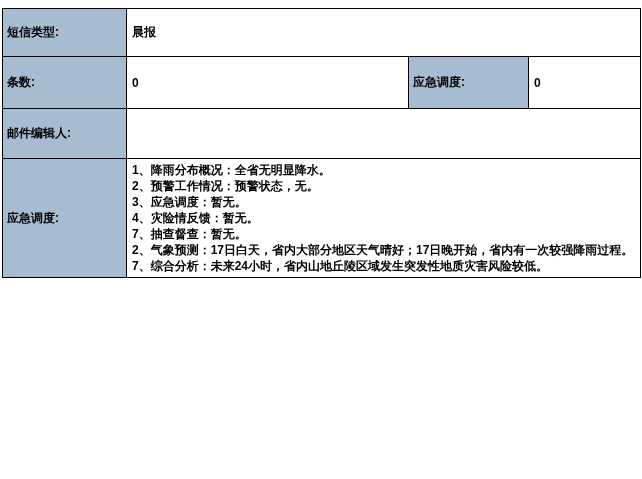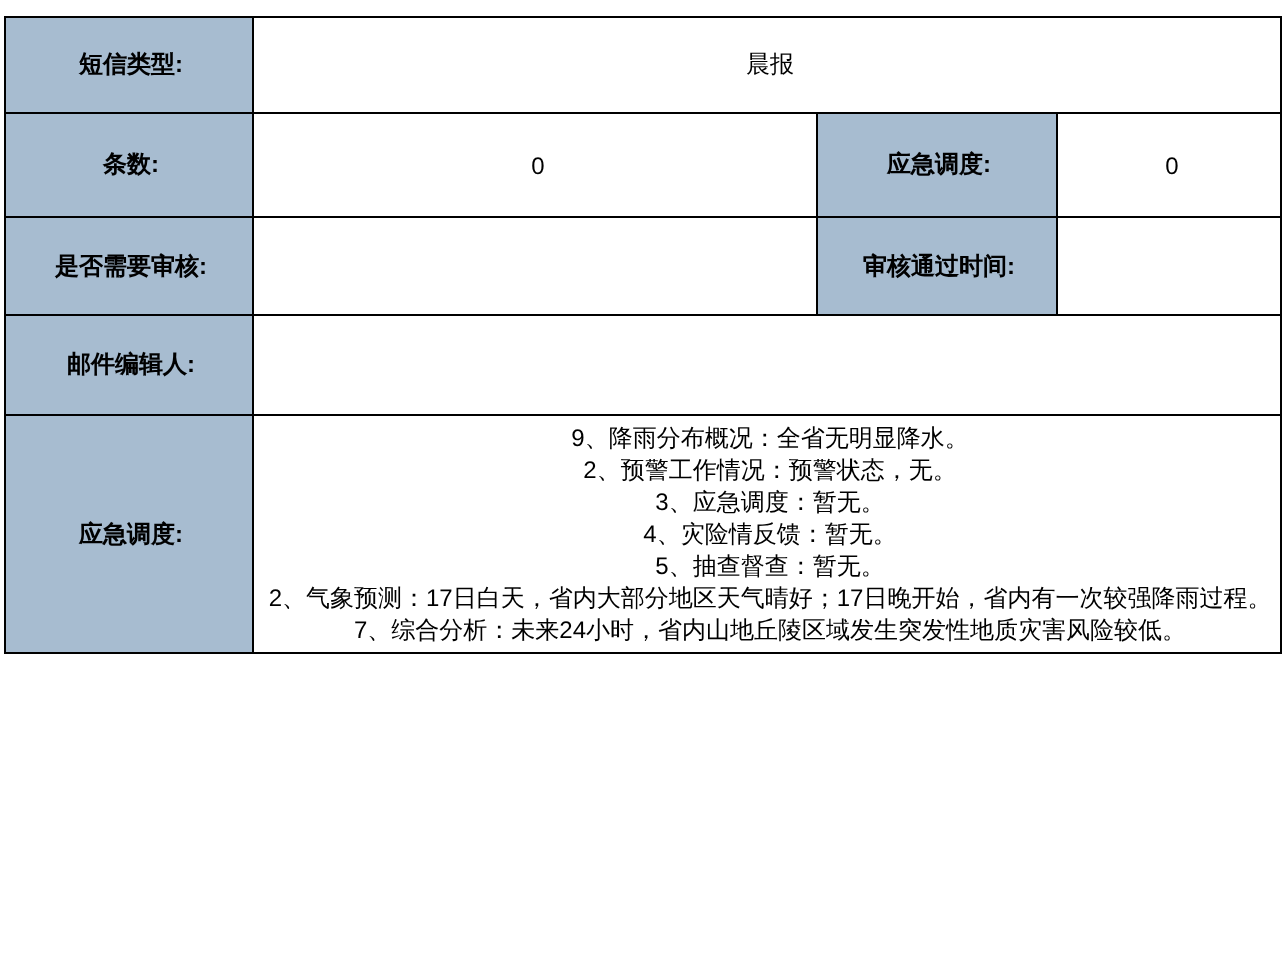"短信类型:" table.detail th, table.detail td { text-align: center -> none }
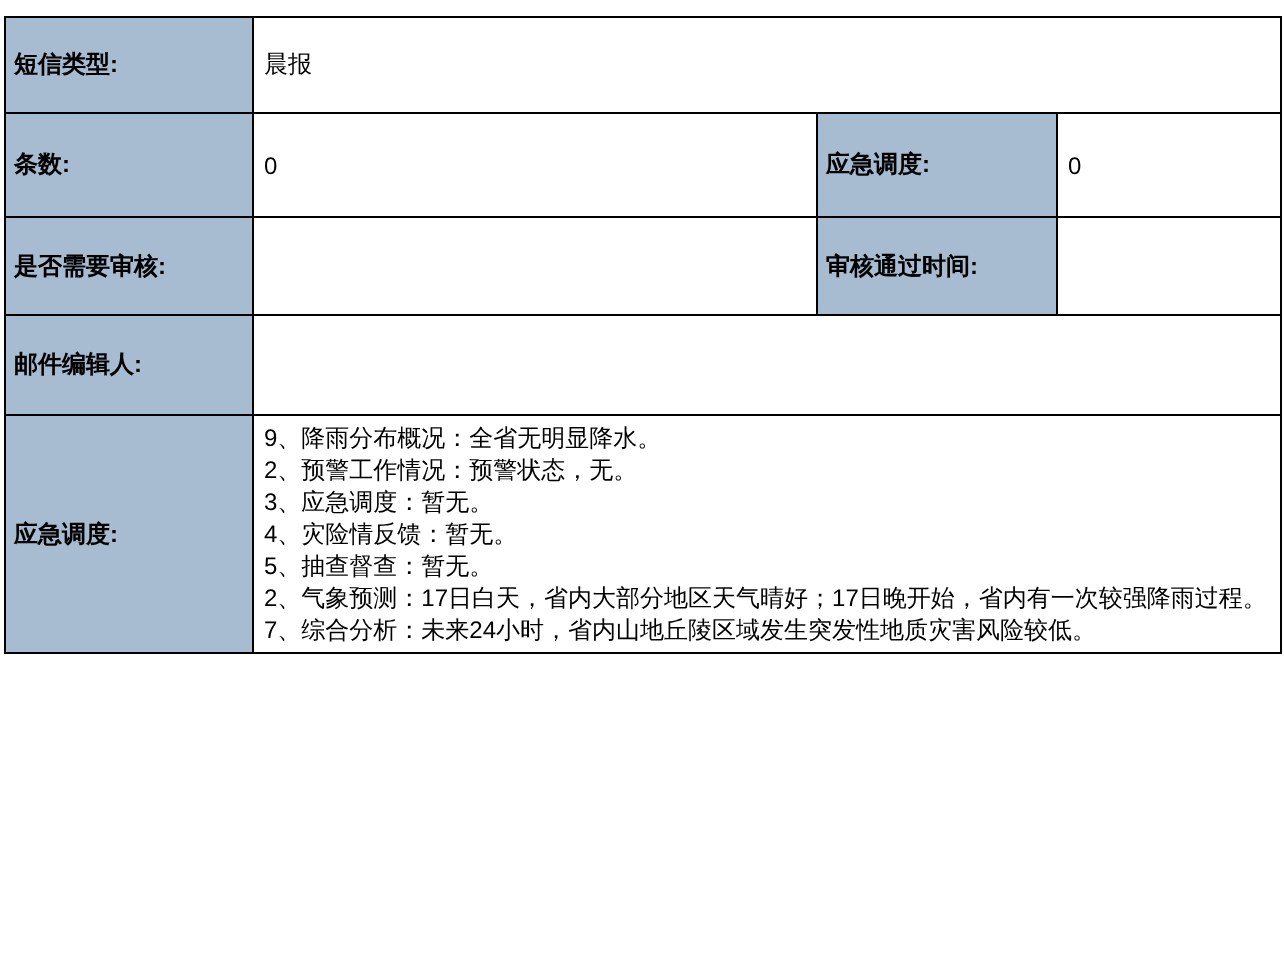"晨报" td.value { font-weight: normal -> bold }
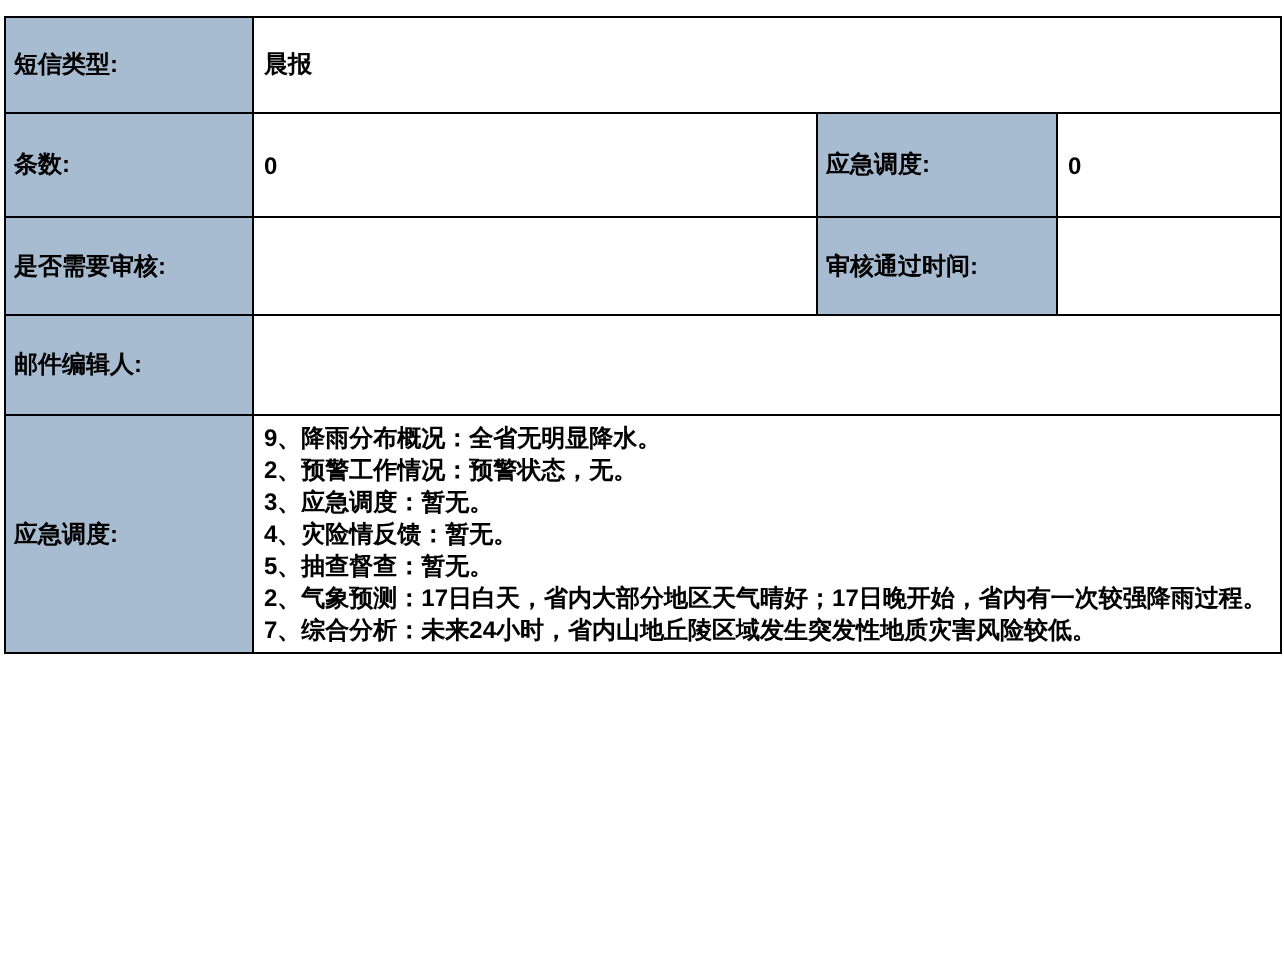"是否需要审核:" tr.r49 { html: <tr> <th>是否需要审核:</th> <td></td> <th>审核通过时间:</th> <td></td> </tr> -> none }
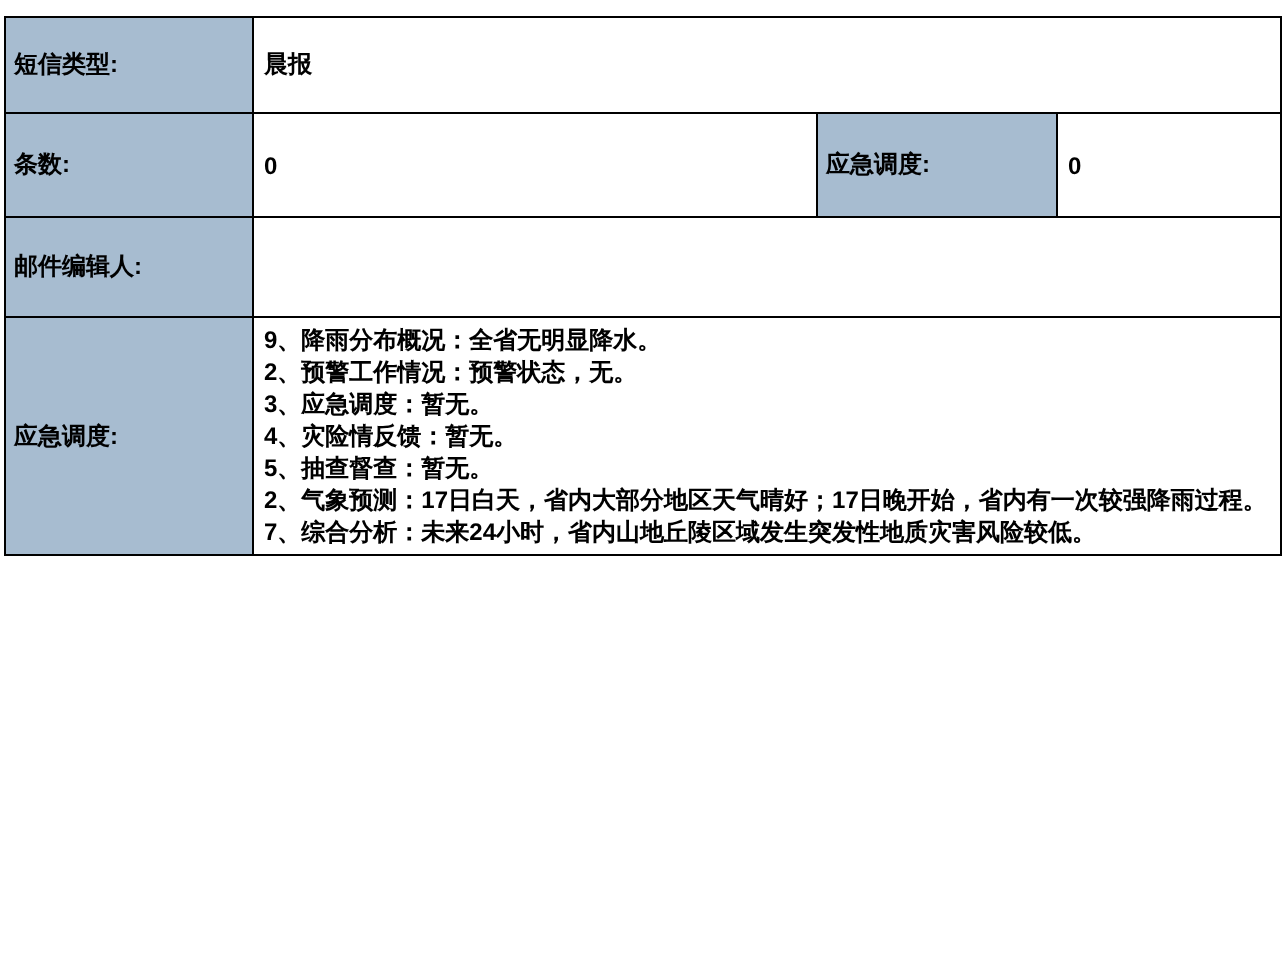"9、降雨分布概况：全省无明显降水。" div.content-line { text: 9 -> 1 }
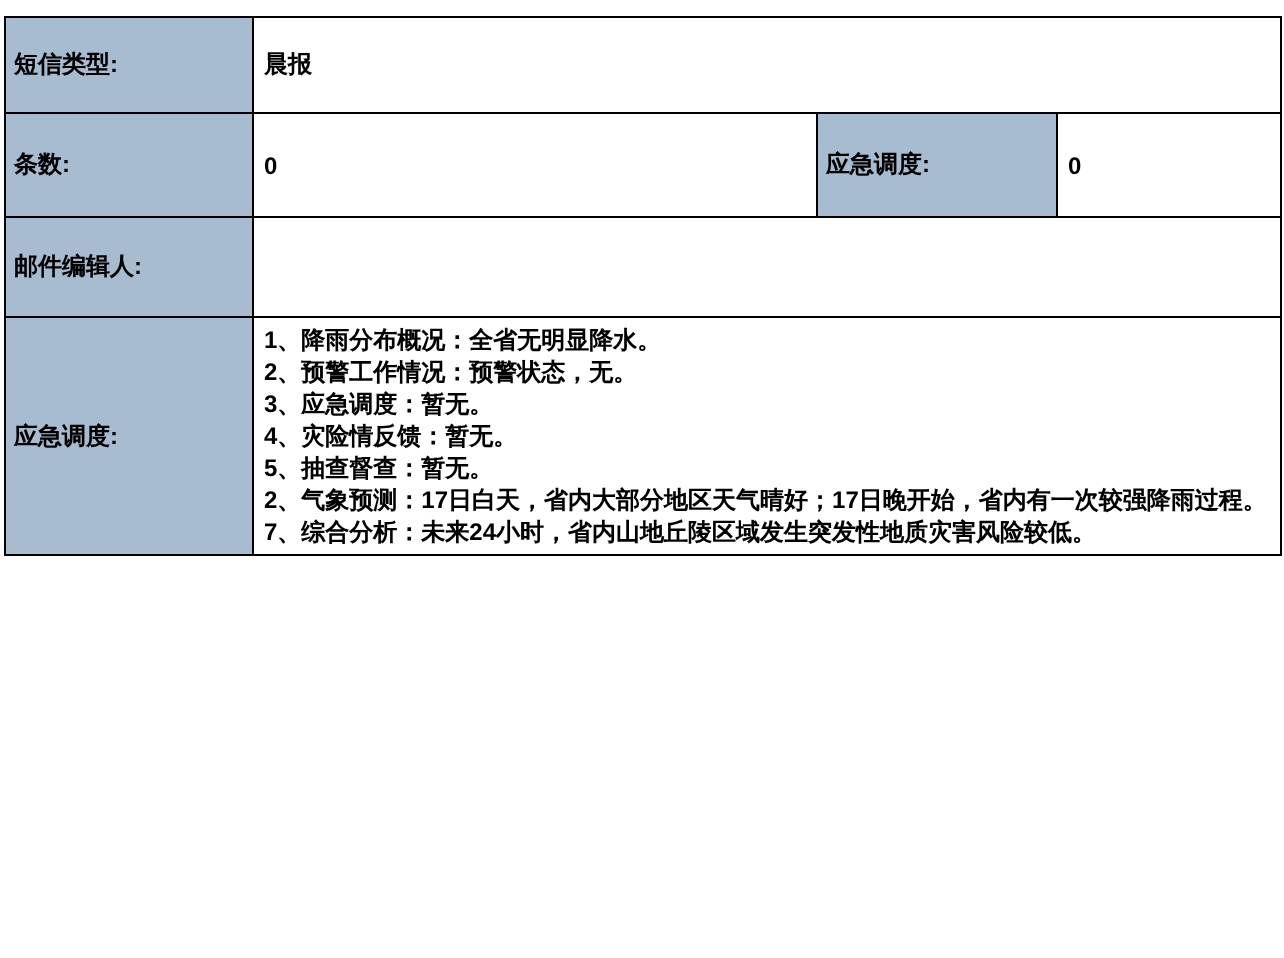"5、抽查督查：暂无。" div.content-line { text: 5 -> 7 }
